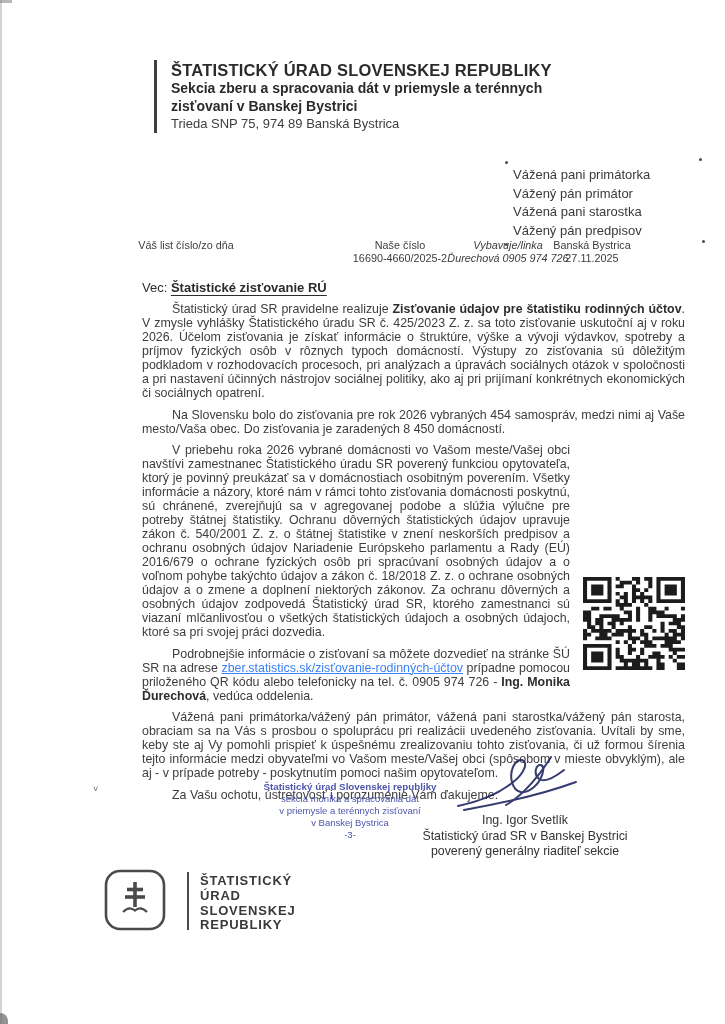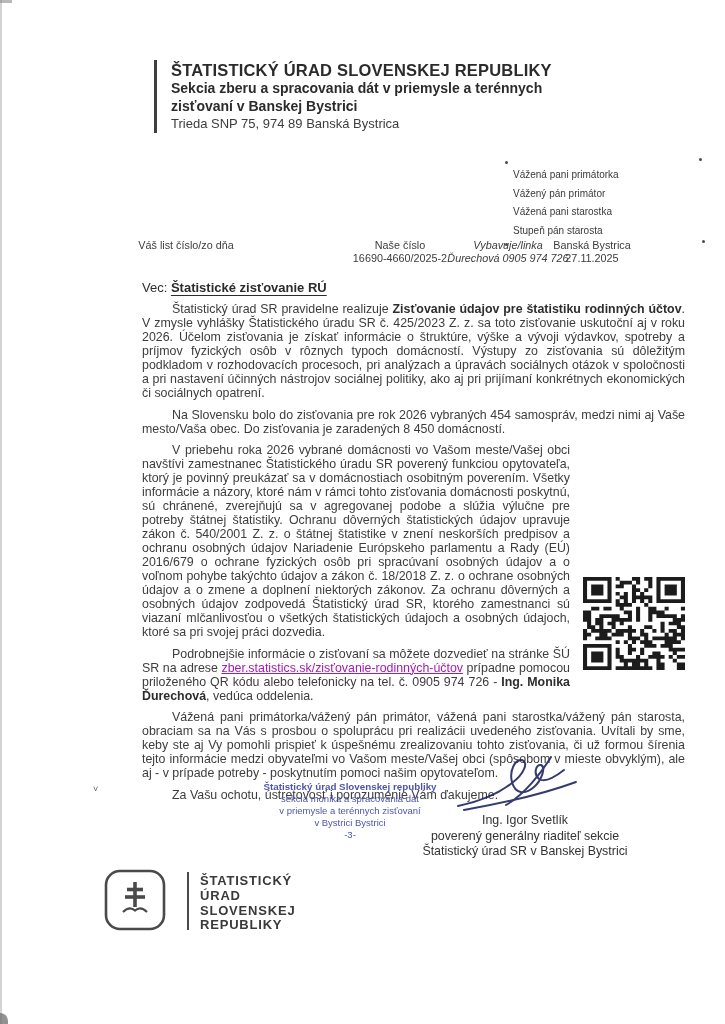"Vážená pani primátorka" .recipient { font-size: 10px -> 13px }
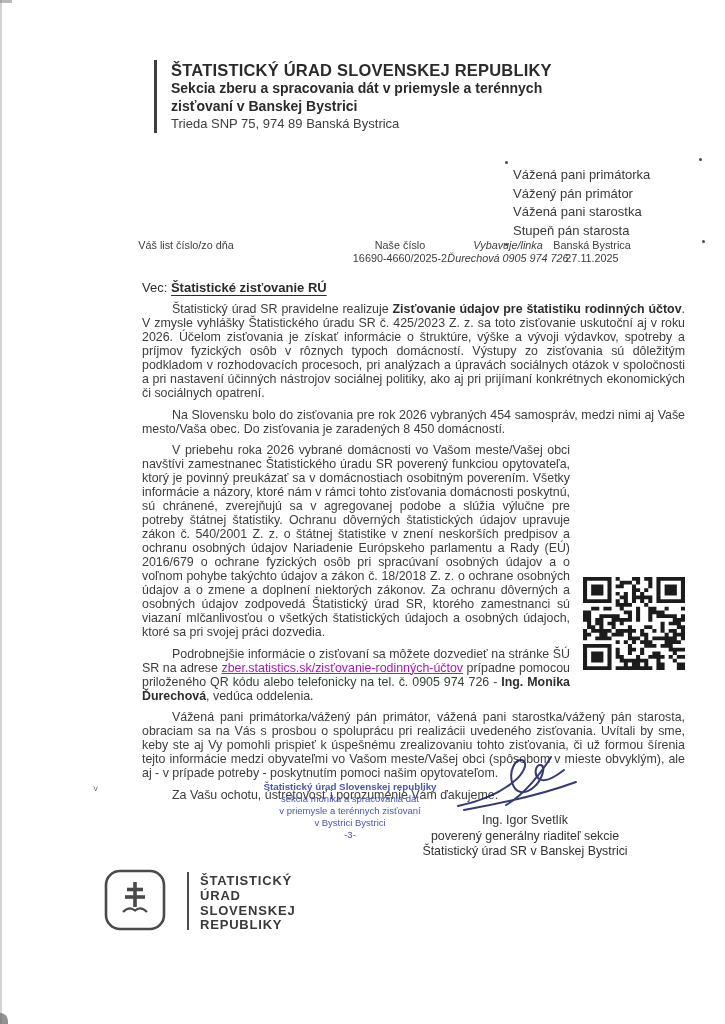"Stupeň pán starosta" div { text: Stupeň pán starosta -> Vážený pán predpisov }
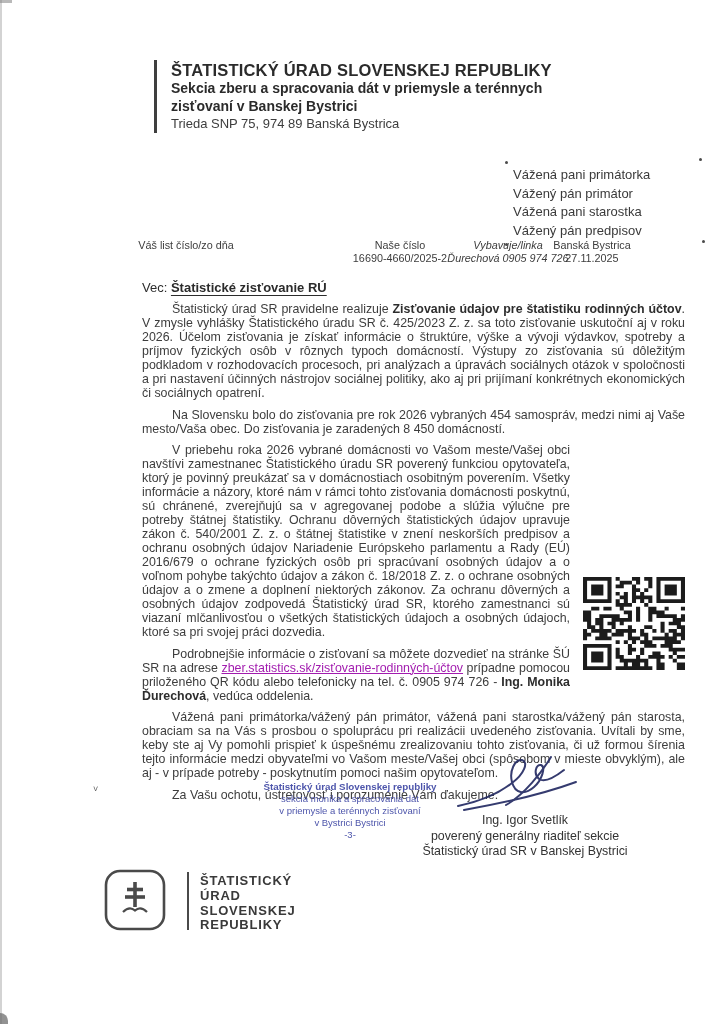"zber.statistics.sk/zisťovanie-rodinných-" a.doc-link { color: #a21caf -> #3b82f6 }
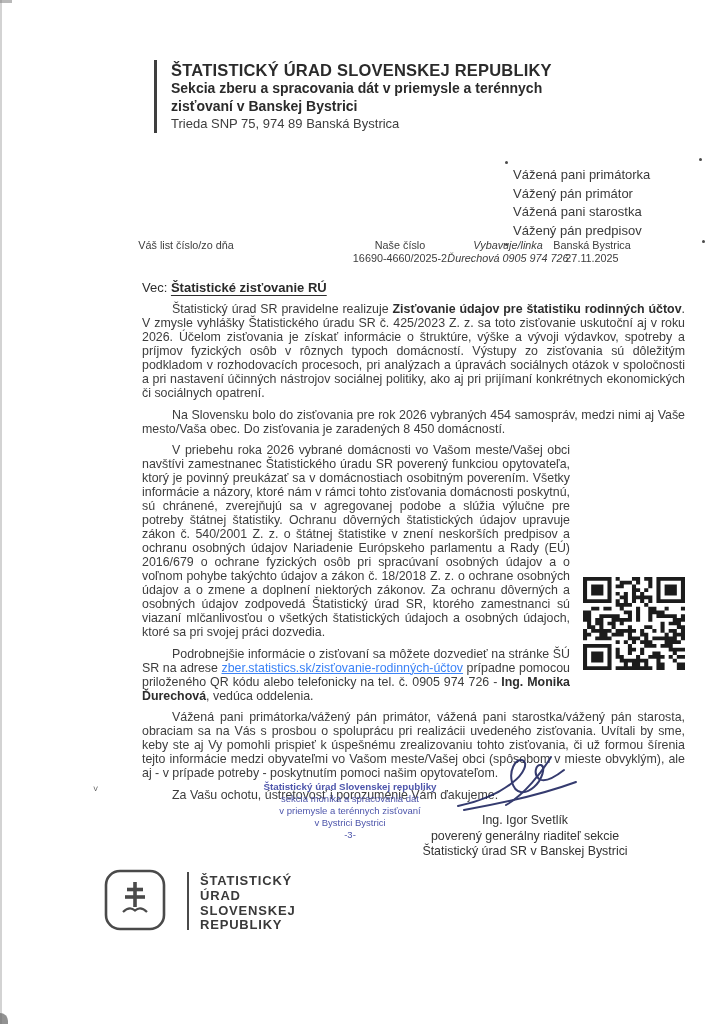"v Bystrici Bystrici" div { text: Bystrici Bystrici -> Banskej Bystrica }
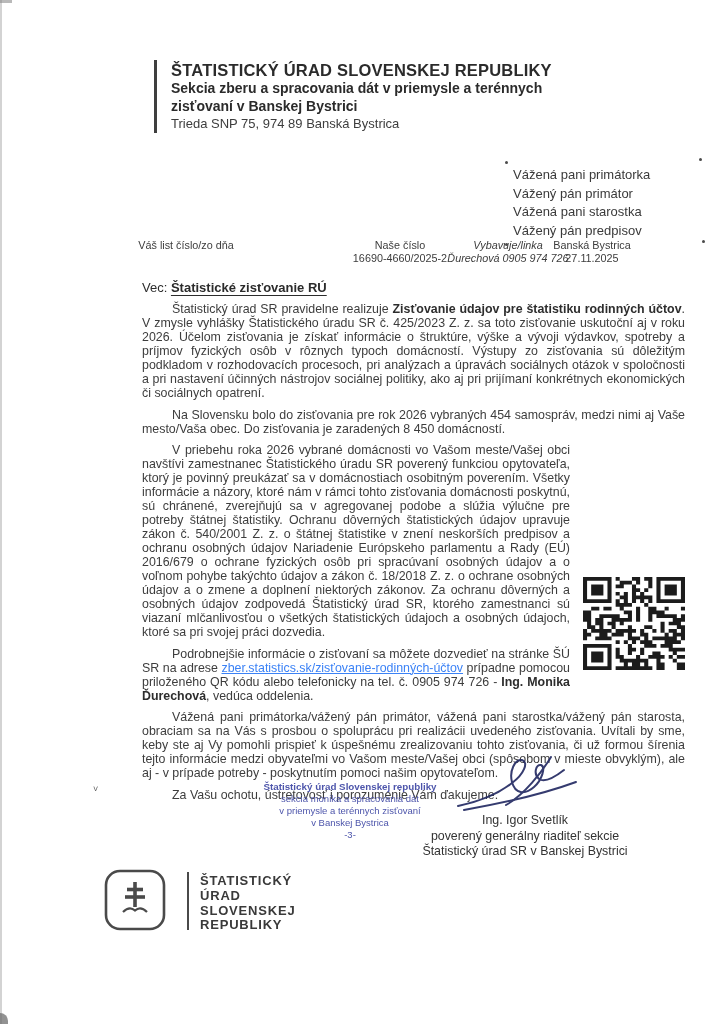"poverený generálny riaditeľ sekcie" div { order: before "Štatistický úrad SR v Banskej" -> after "Štatistický úrad SR v Banskej" }
